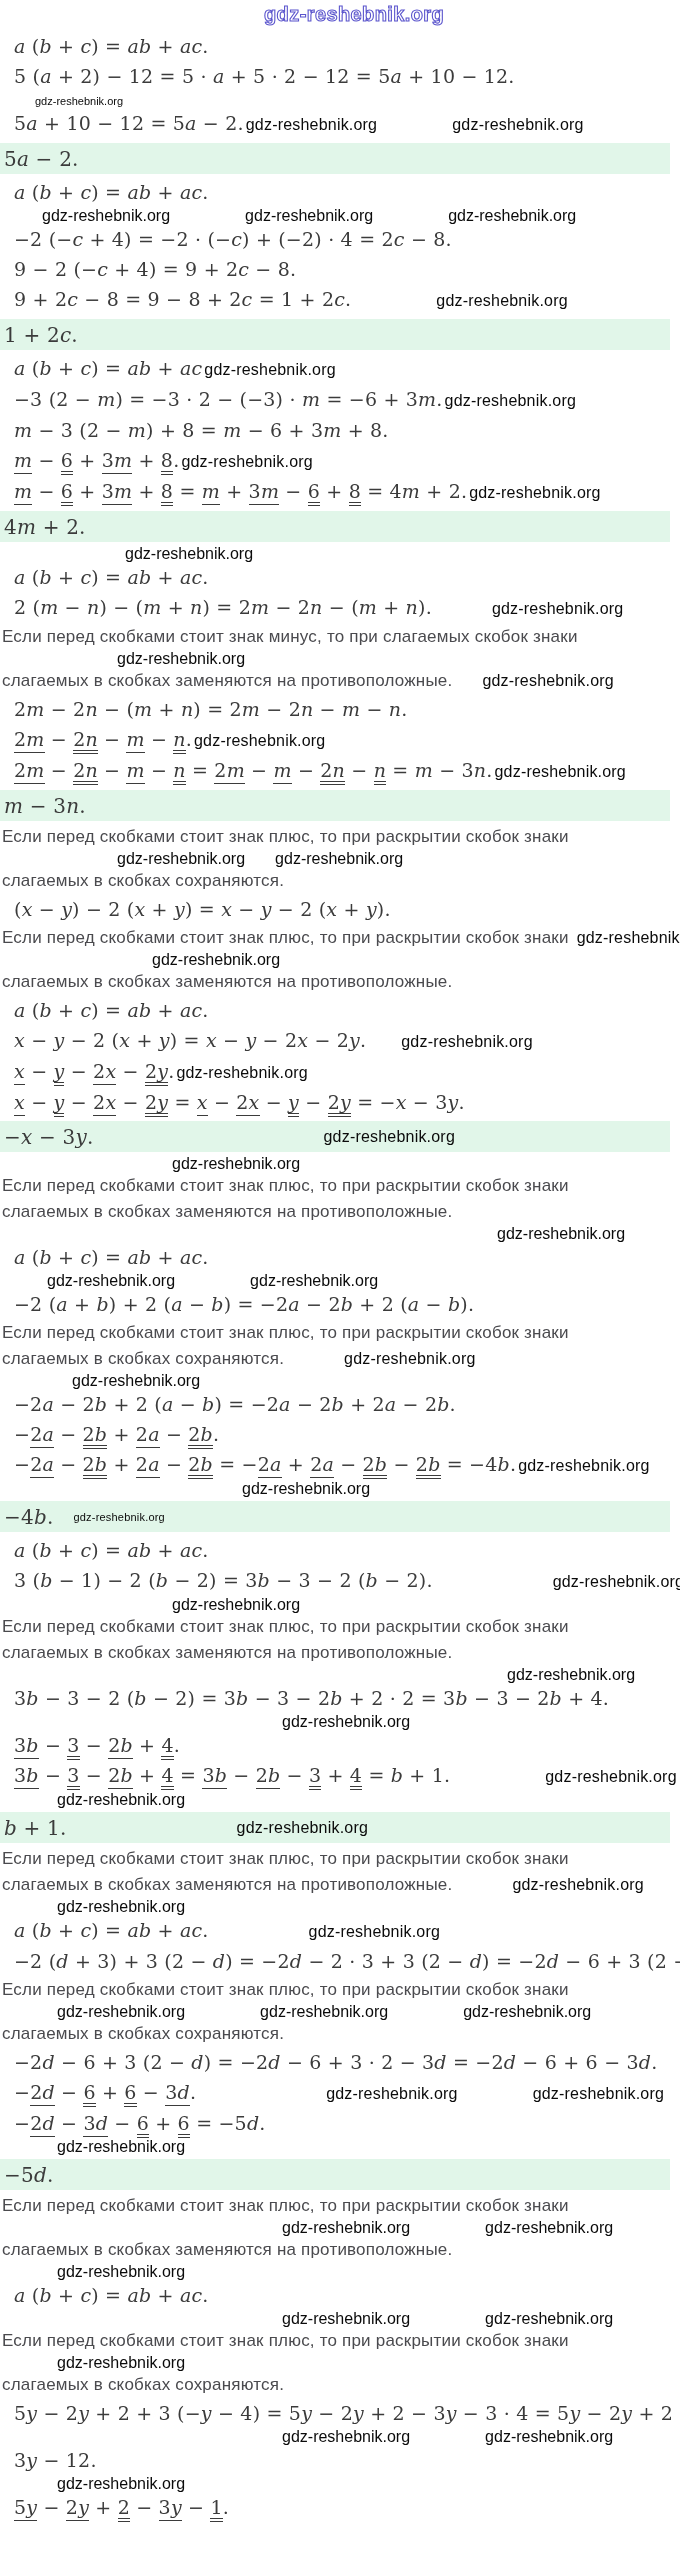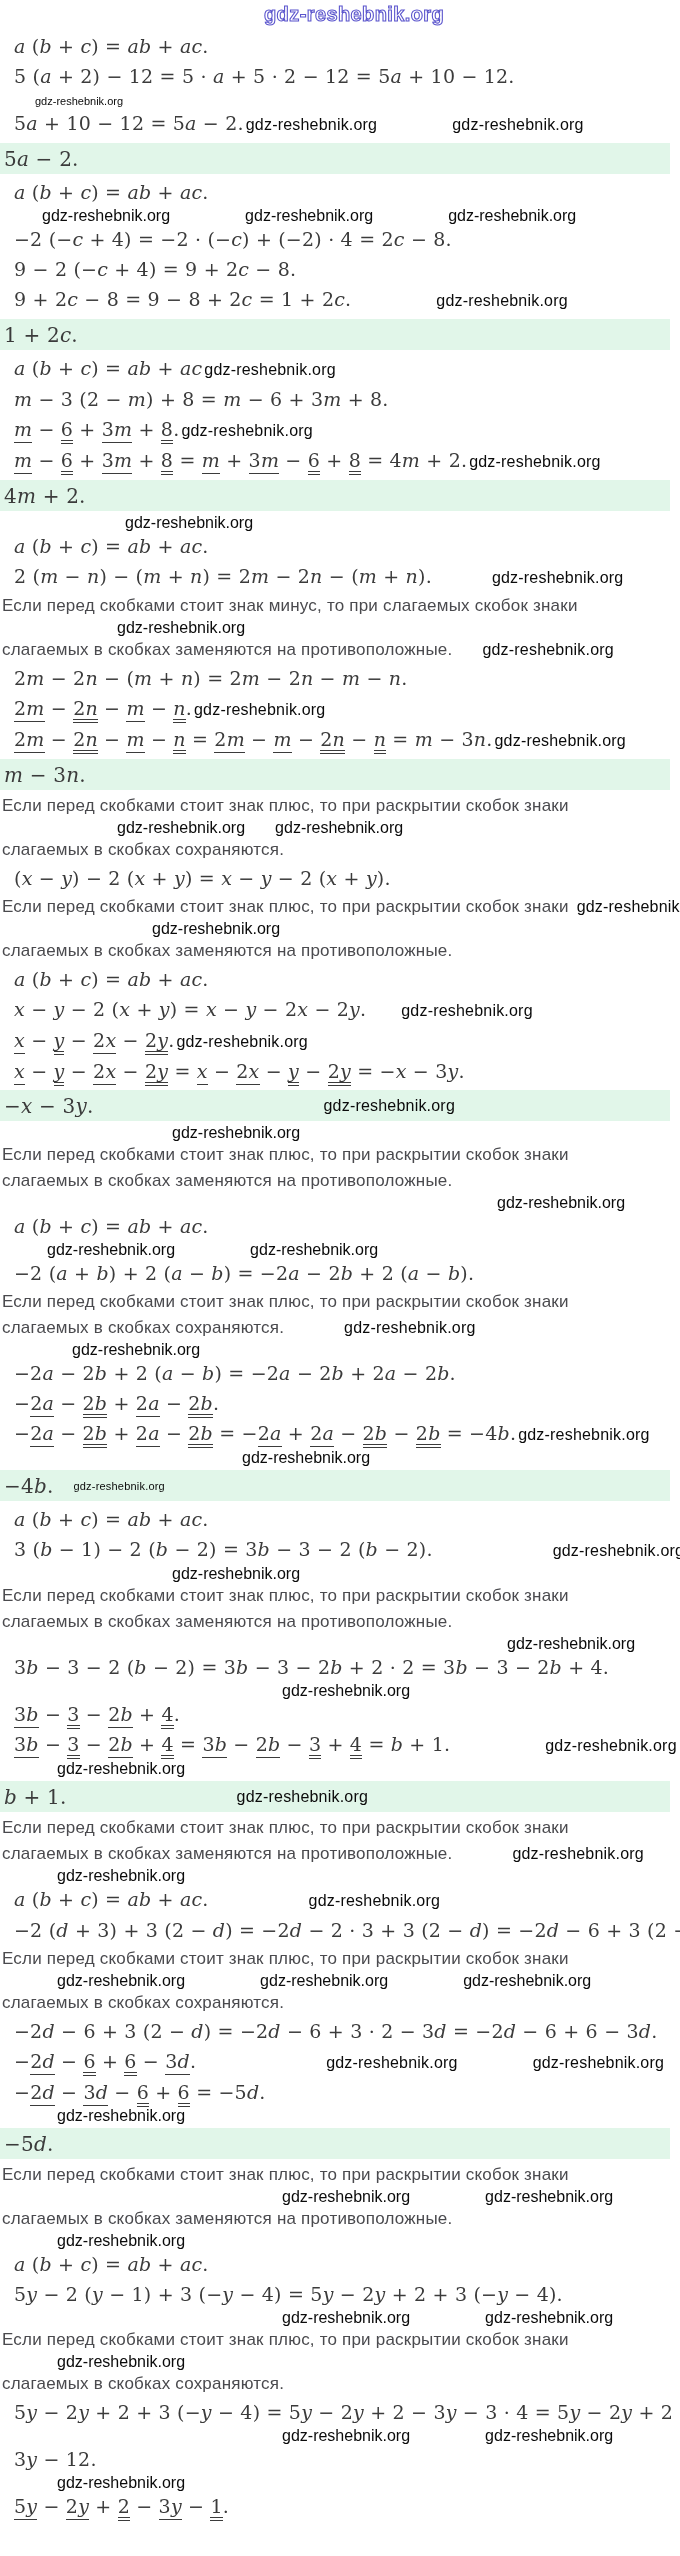"−3 (2 − m) =" div.row { html: none -> <div><span>−3 (2 − <i>m</i>) = −3 · 2 − (−3) · <i>m</i> = −6 + 3<i>m</i>.</span><span>gdz-reshebnik.org</span></div> }
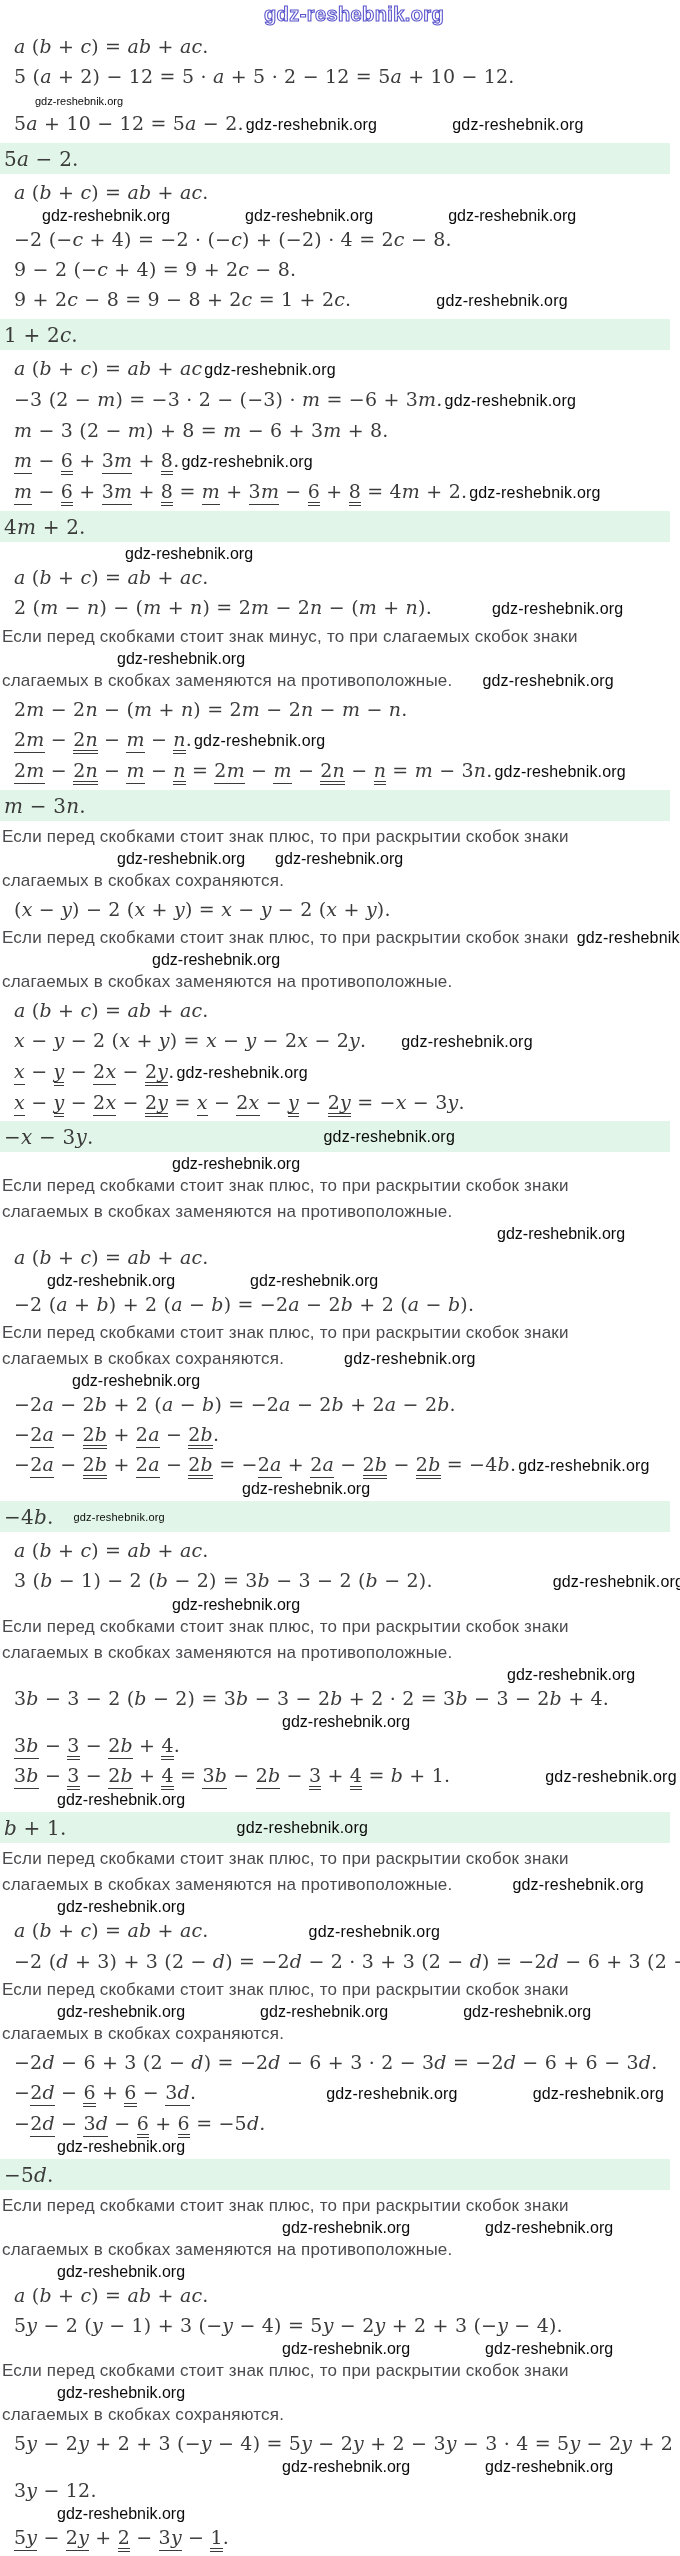"5y − 2 (y −" div.row { html: <div><span>5<i>y</i> − 2 (<i>y</i> − 1) + 3 (−<i>y</i> − 4) = 5<i>y</i> − 2<i>y</i> + 2 + 3 (−<i>y</i> − 4).</span></div> -> none }
